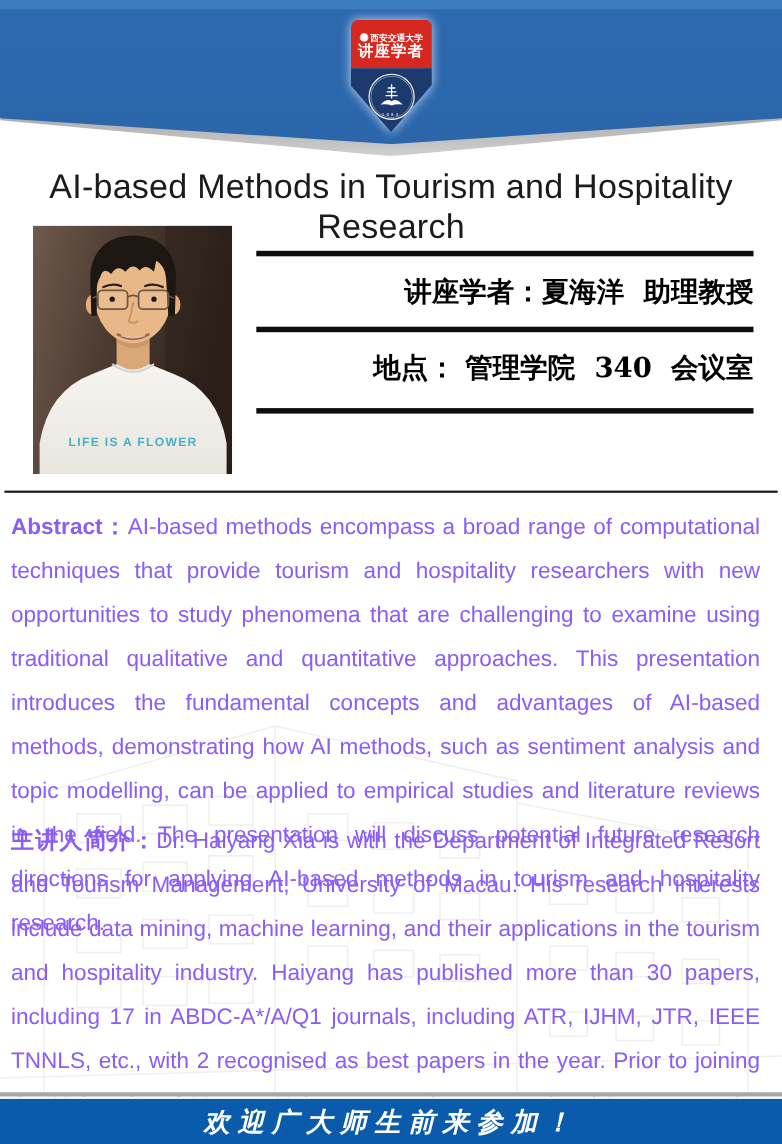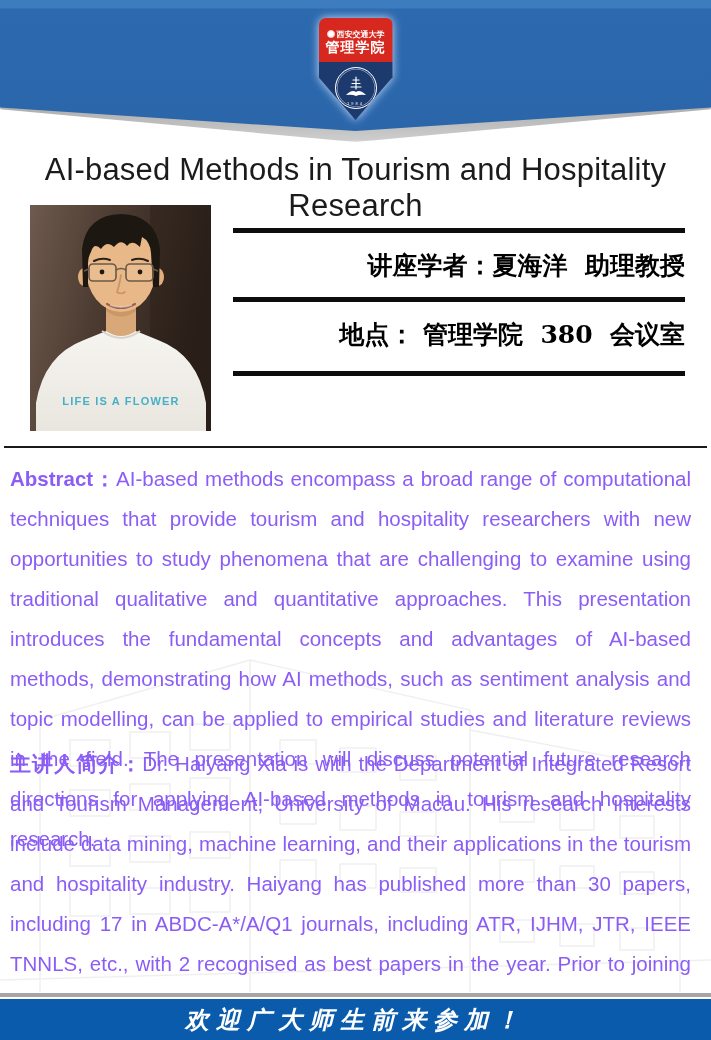"管理学院" div.badge-school-name { text: 管理学院 -> 讲座学者 }
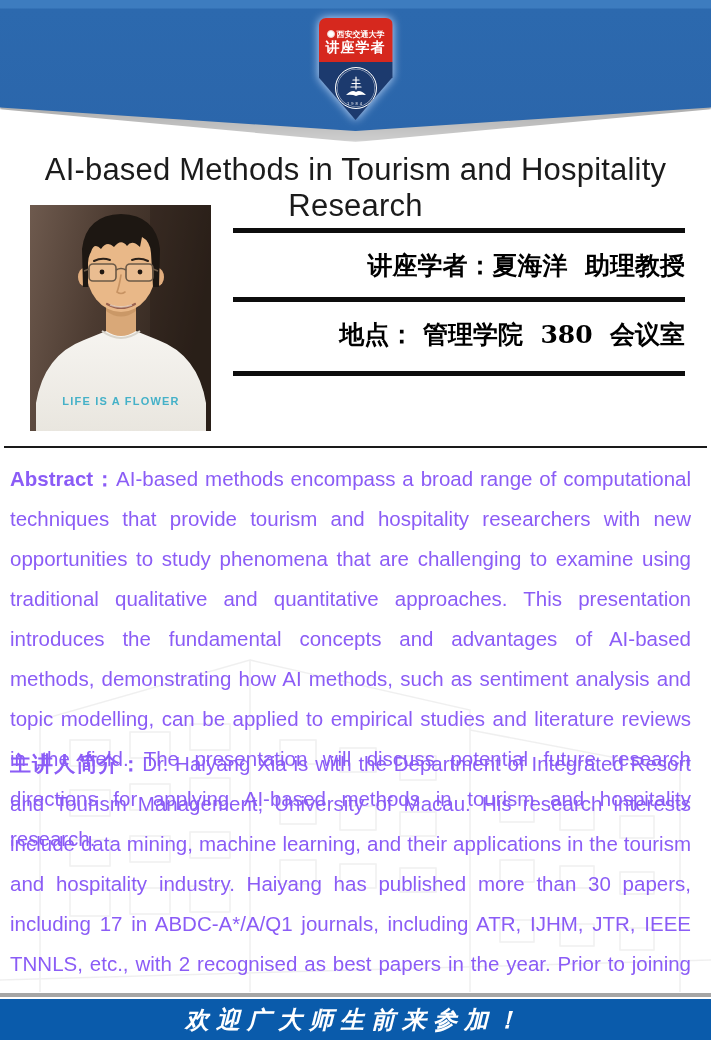"地点： 管理学院 380 会议室" div.info-row { text: 380 -> 340 }
